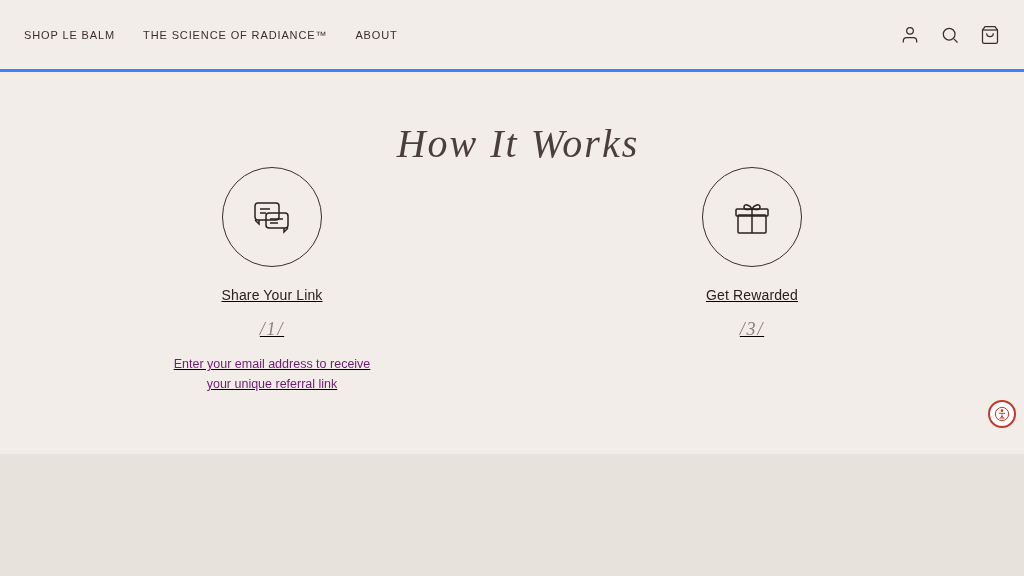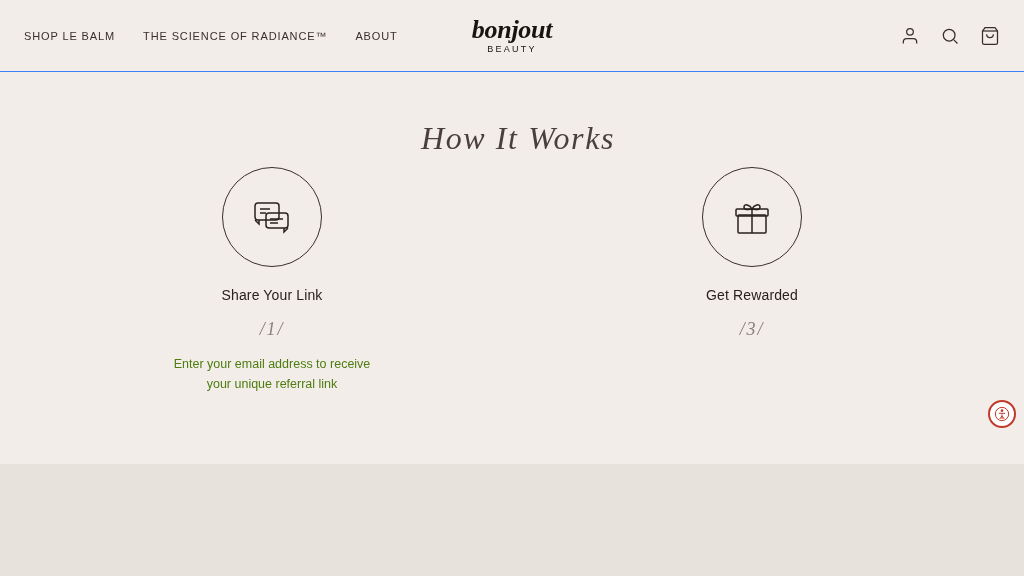"SHOP LE BALM" header { border-bottom: 1px solid #3b82f6 -> 3px solid #3b82f6 }
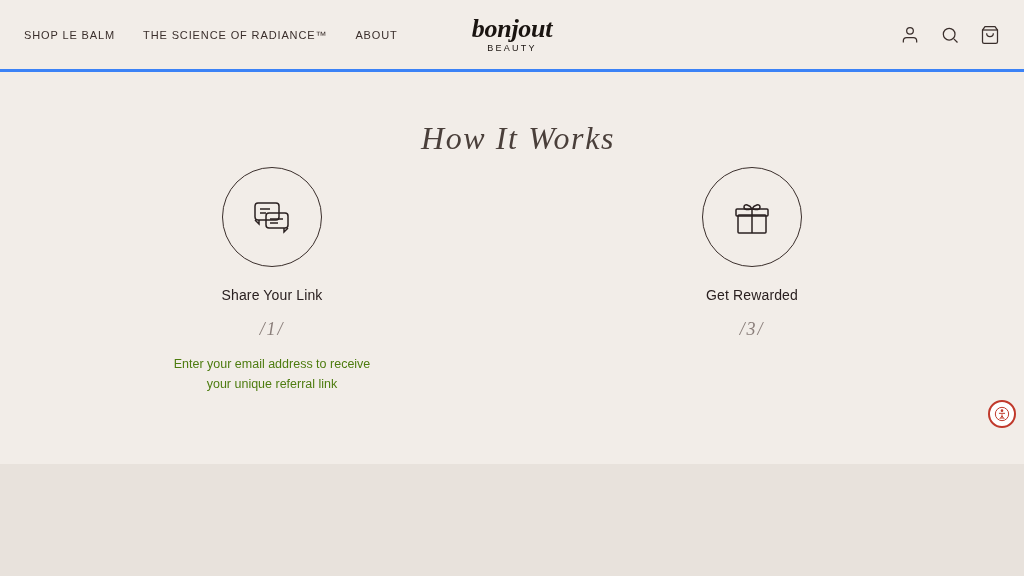"bonjout" div.logo-center { html: <div> <span>bonjout</span> <span>BEAUTY</span> </div> -> none }
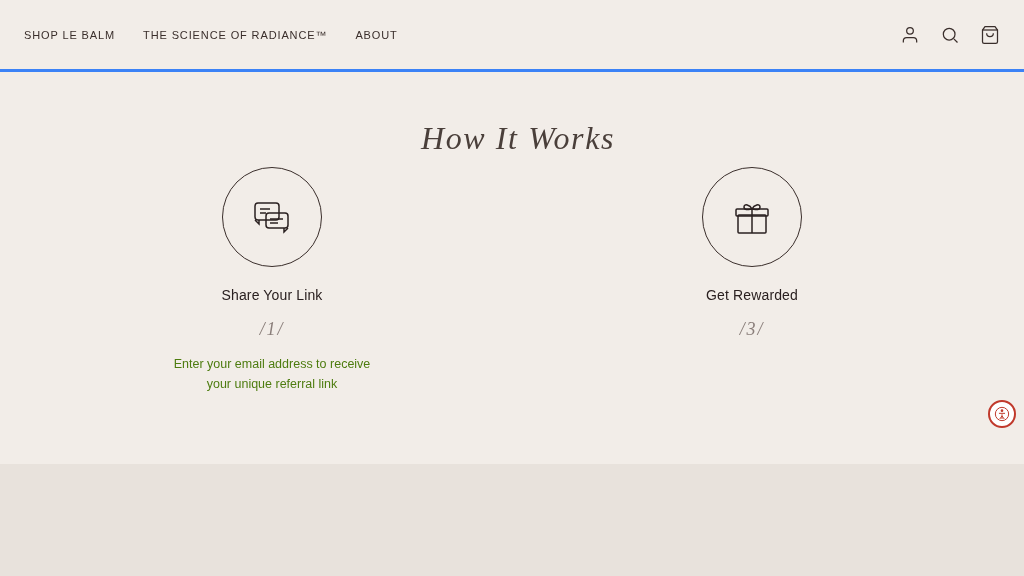"How It Works" .section-title { font-size: 32px -> 40px }
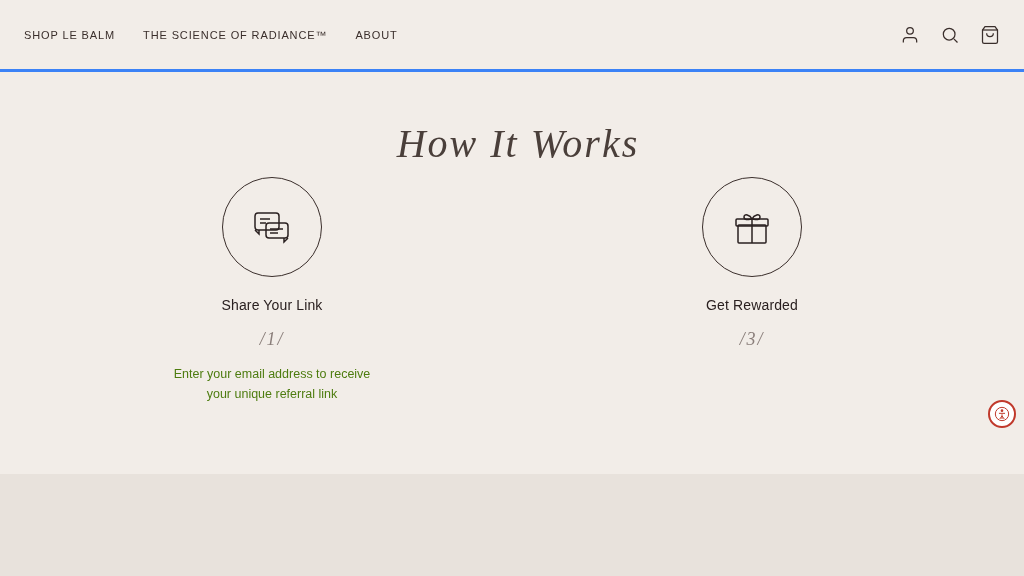"Share Your Link" .steps-container { margin: 10px auto -> 0 auto; text-decoration: none -> underline }
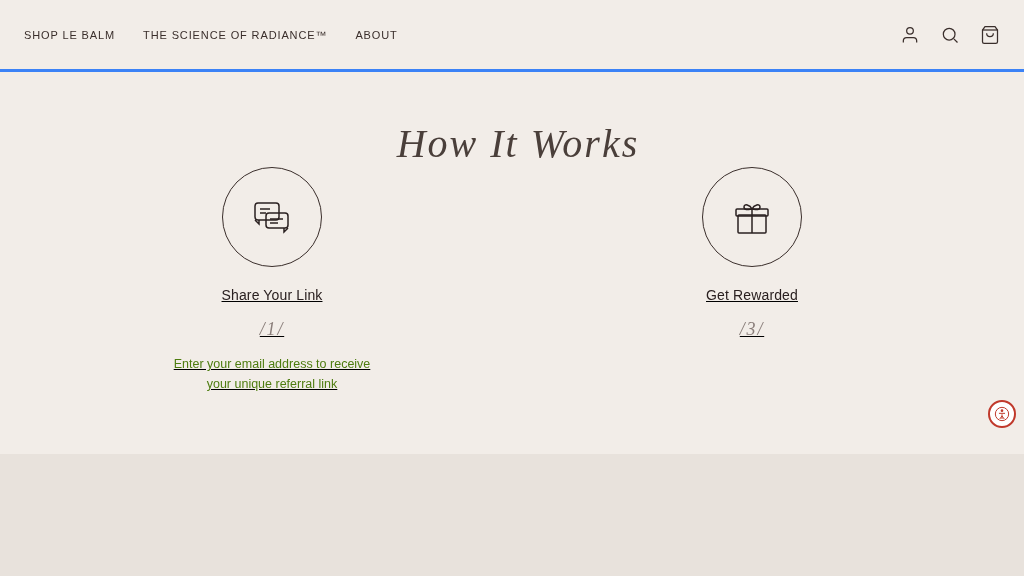"Enter your email address to" .step-desc { color: #4d7c0f -> #701a75 }
